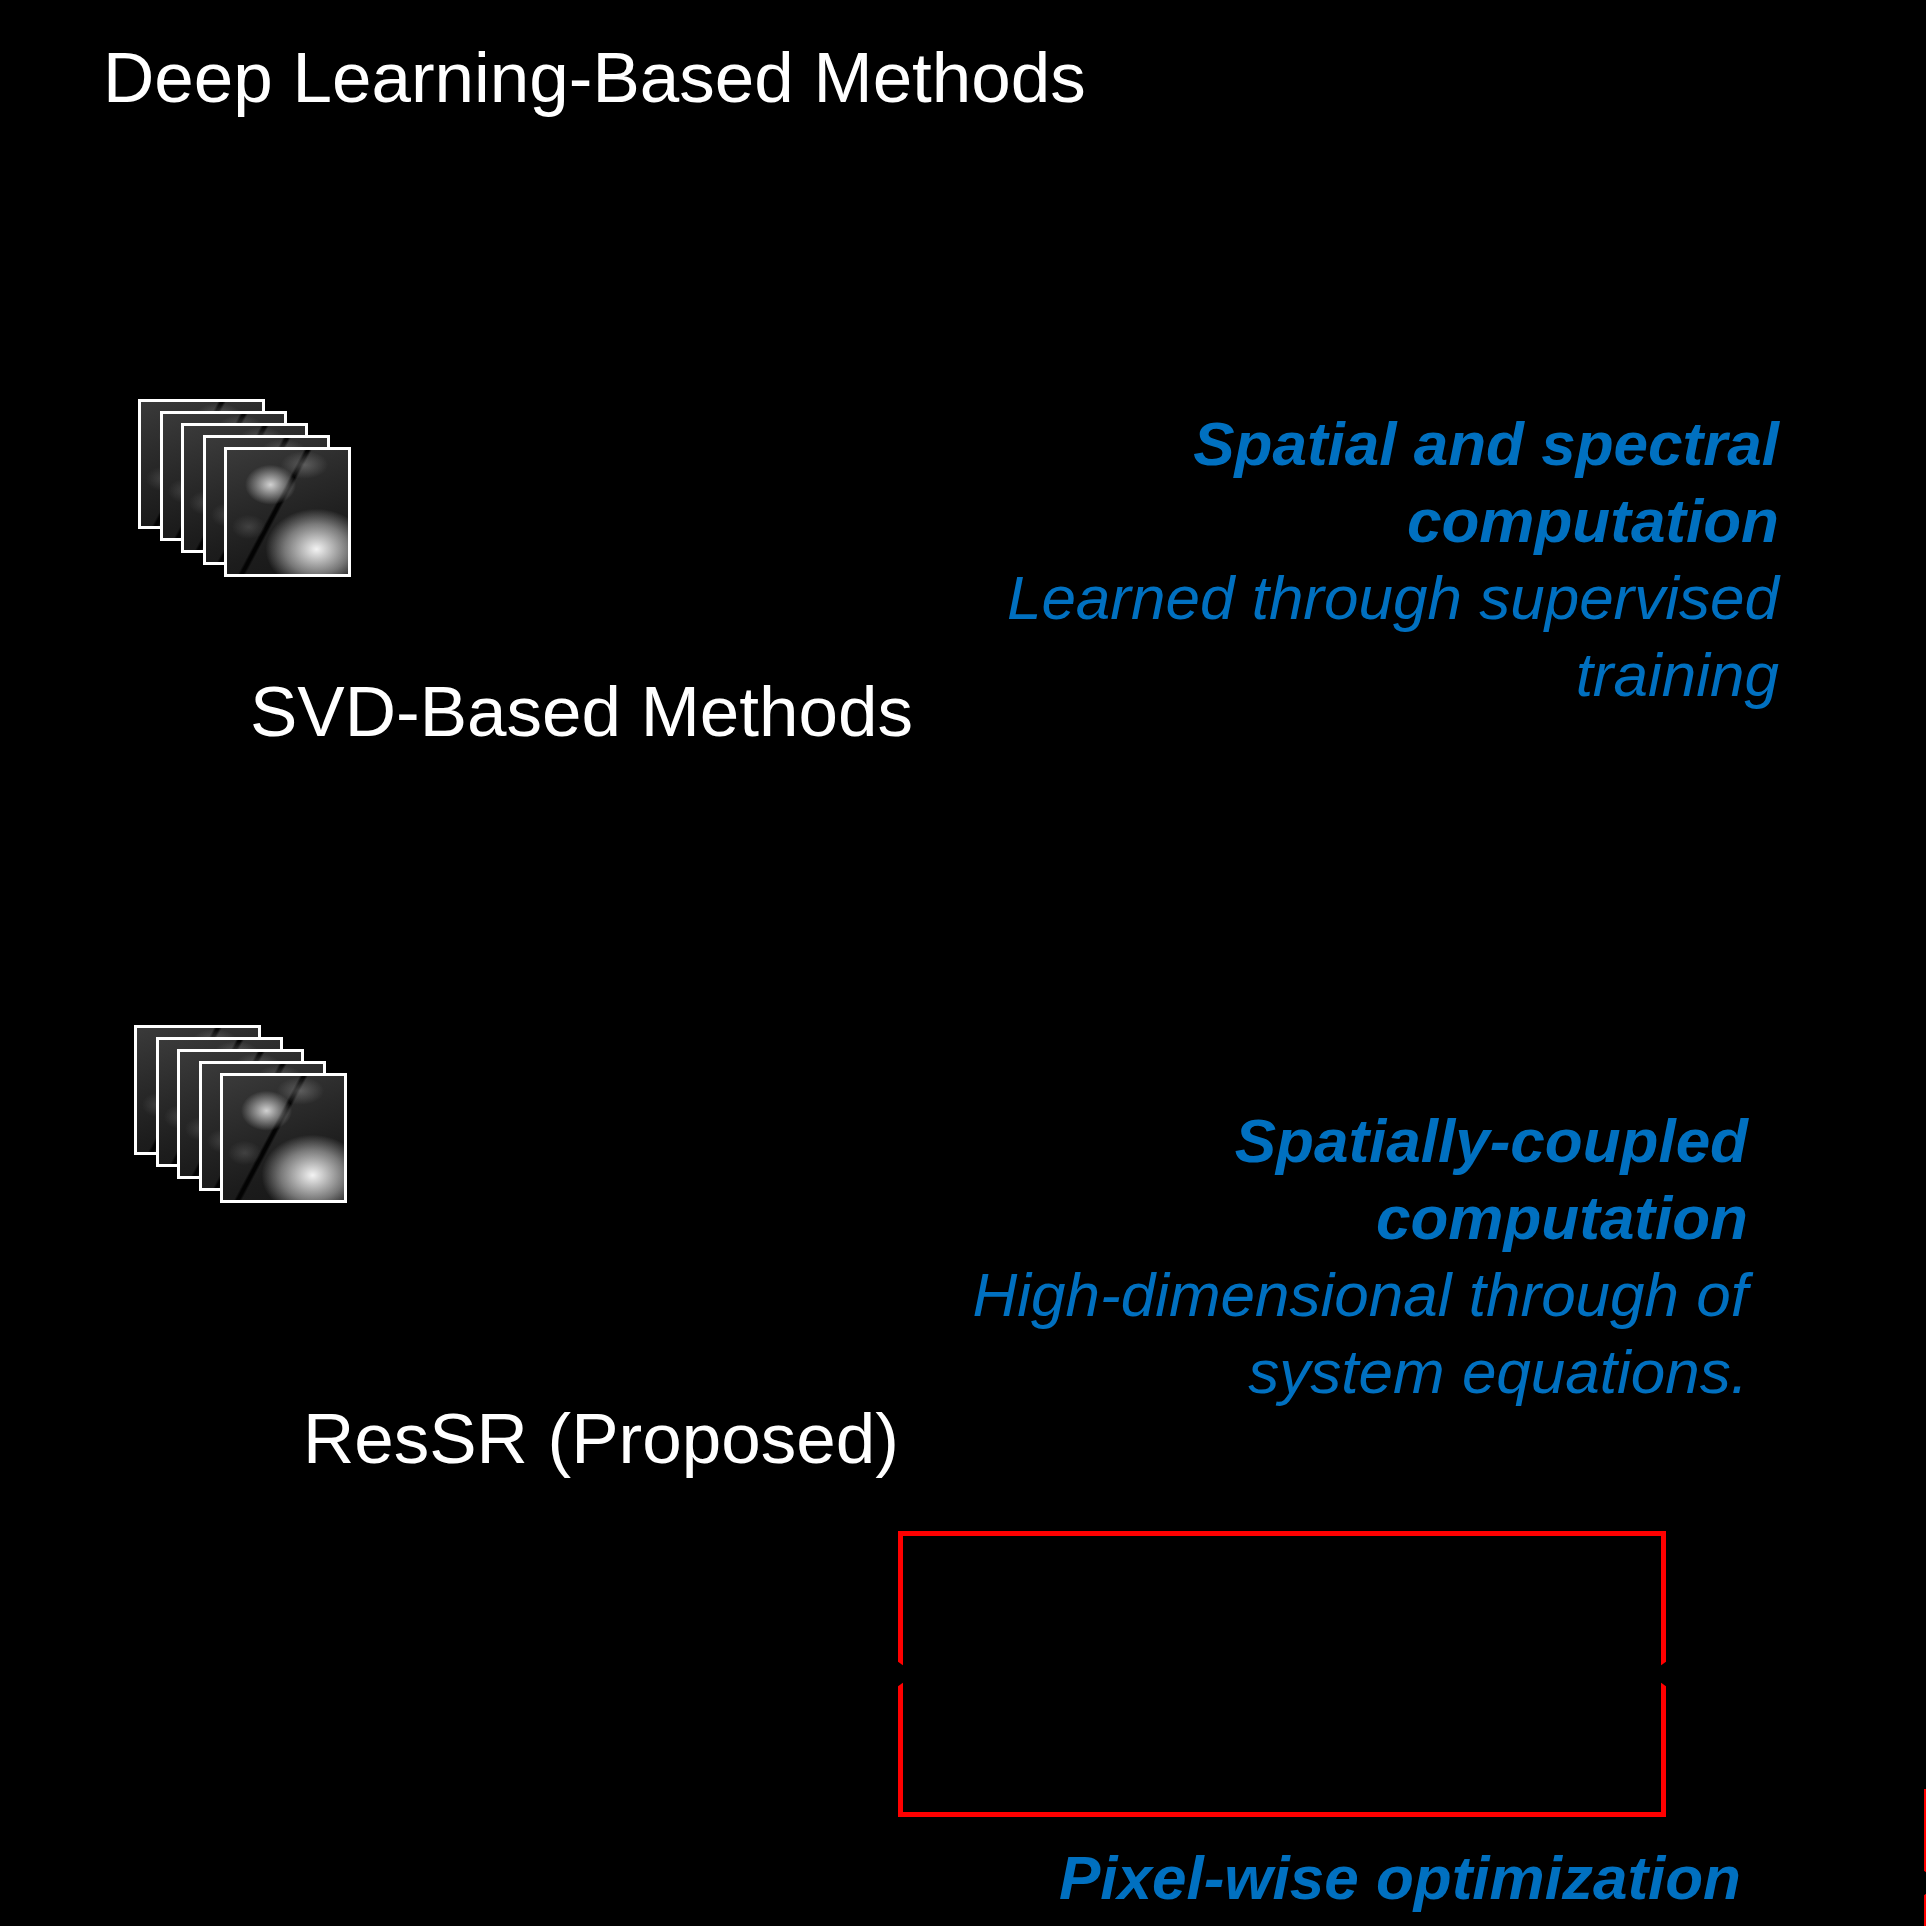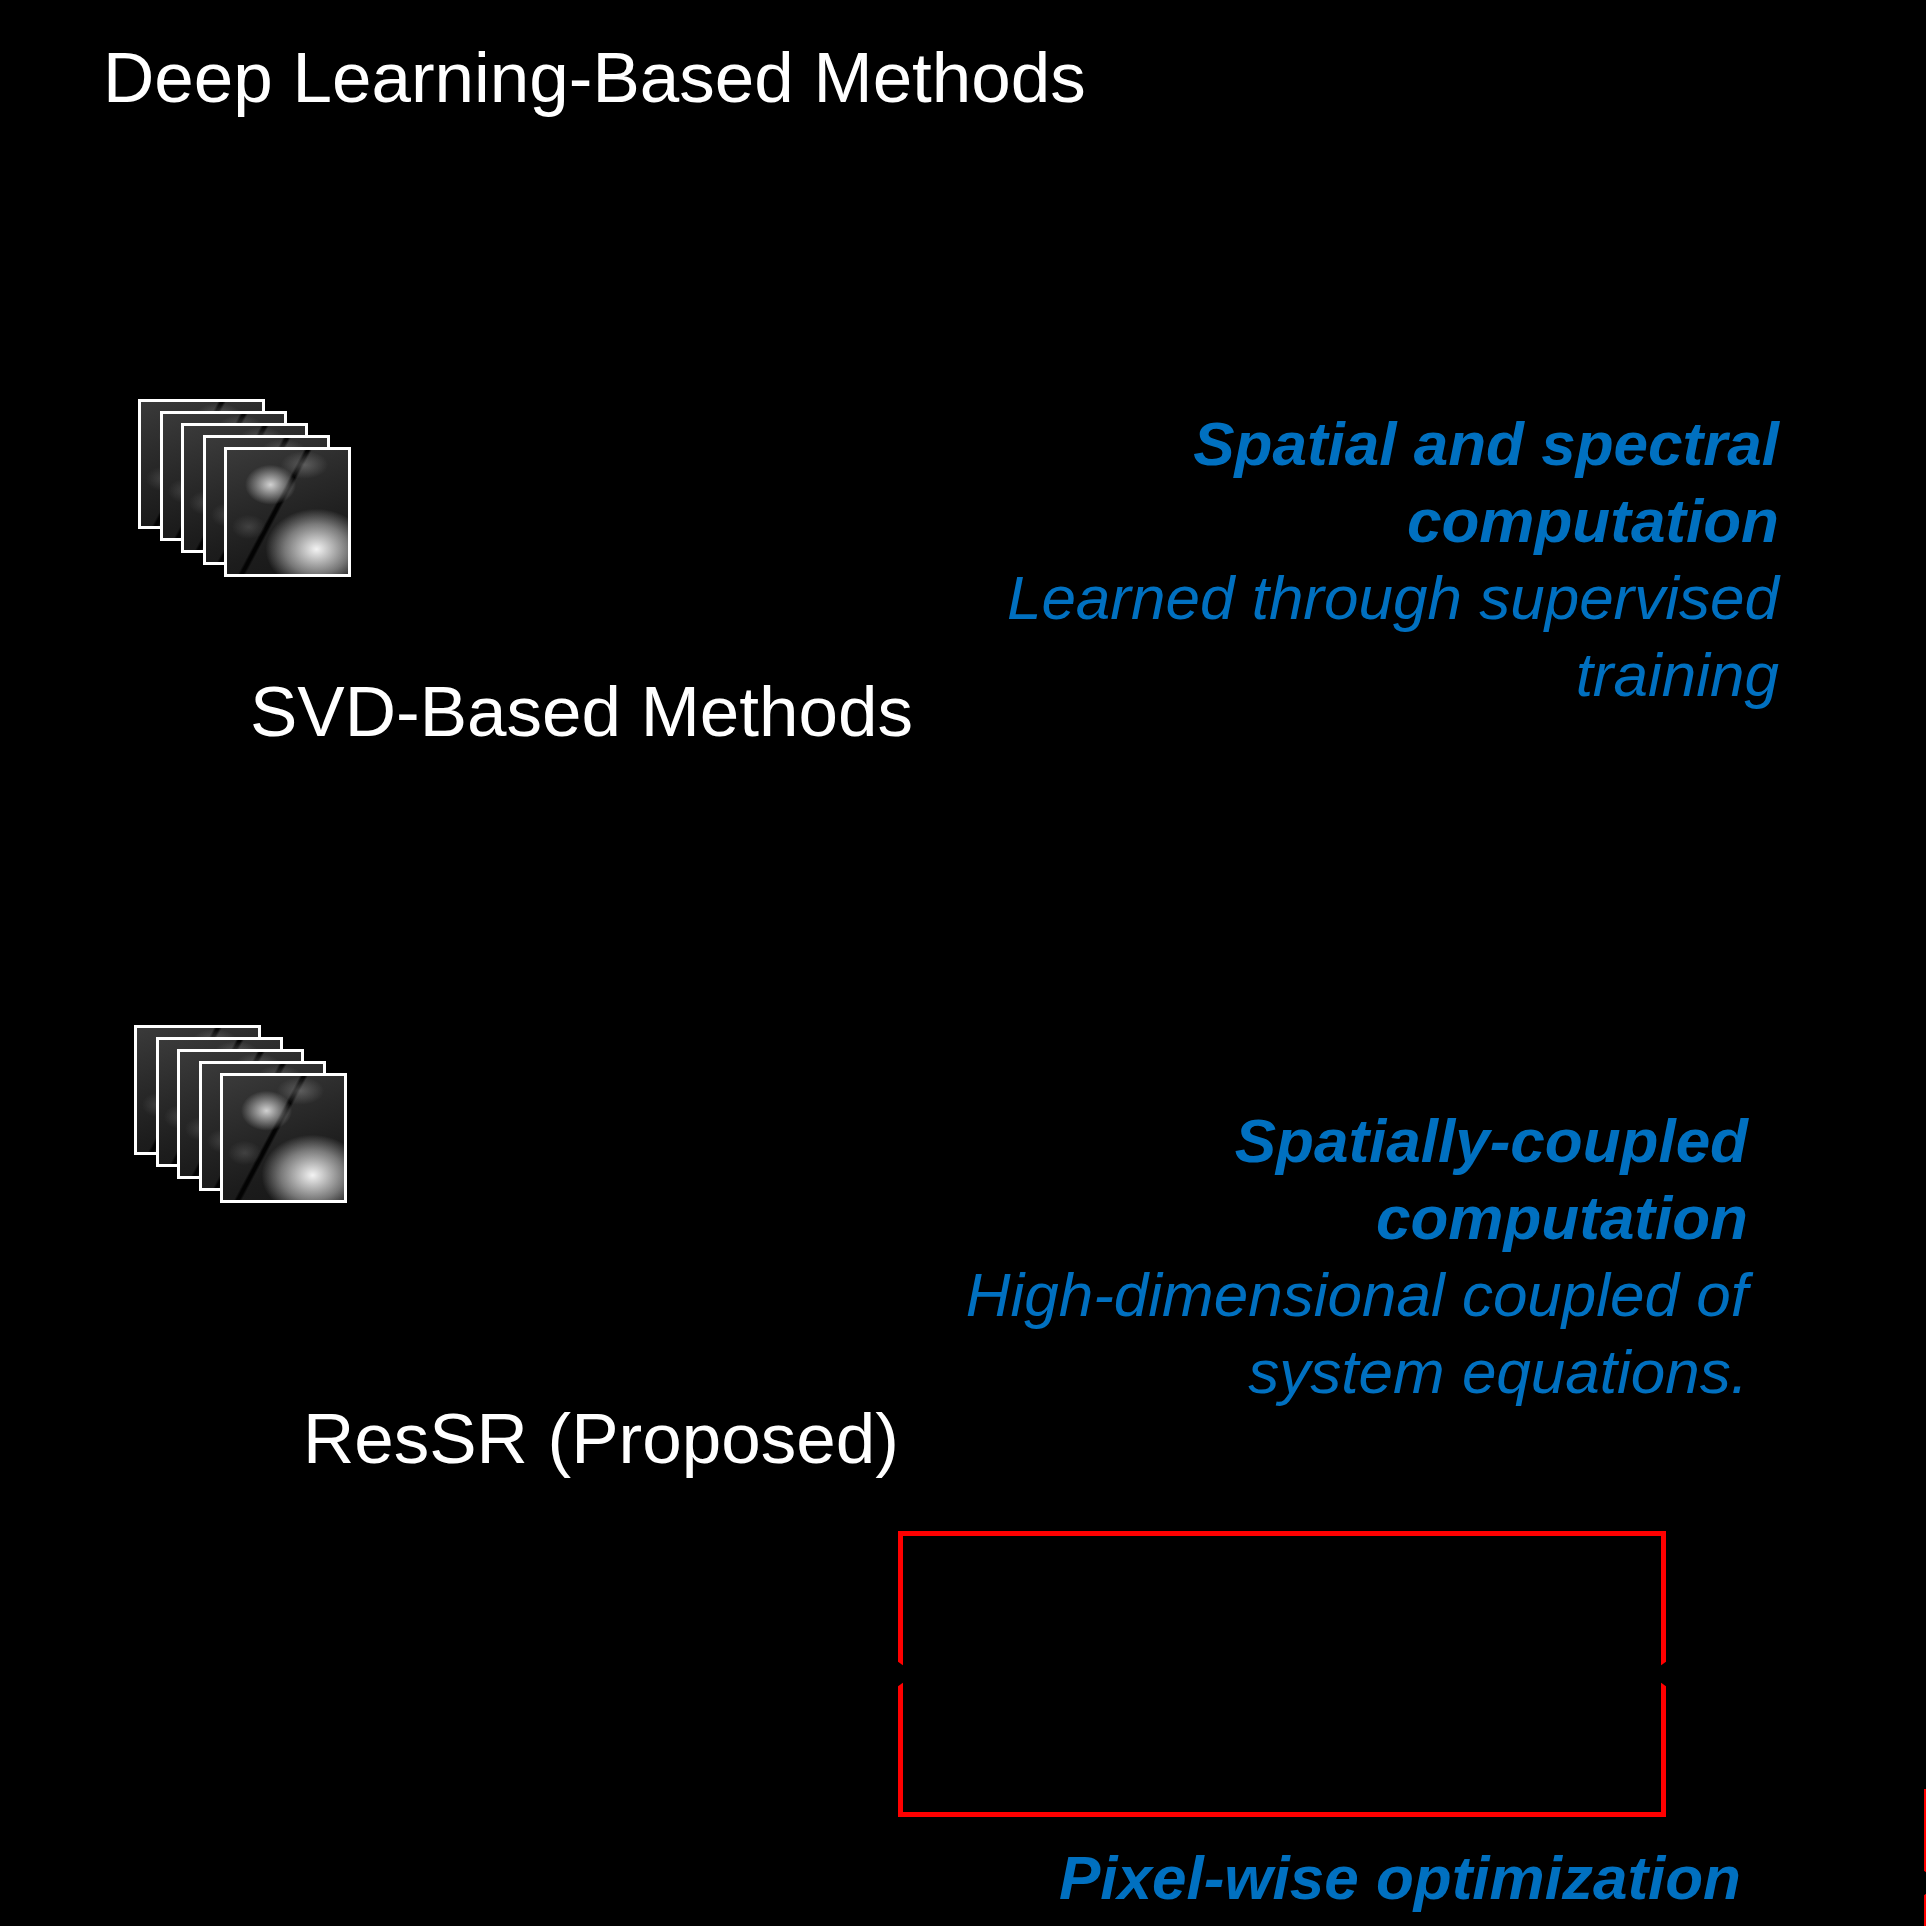"High-dimensional coupled of" span.line { text: coupled -> through }
